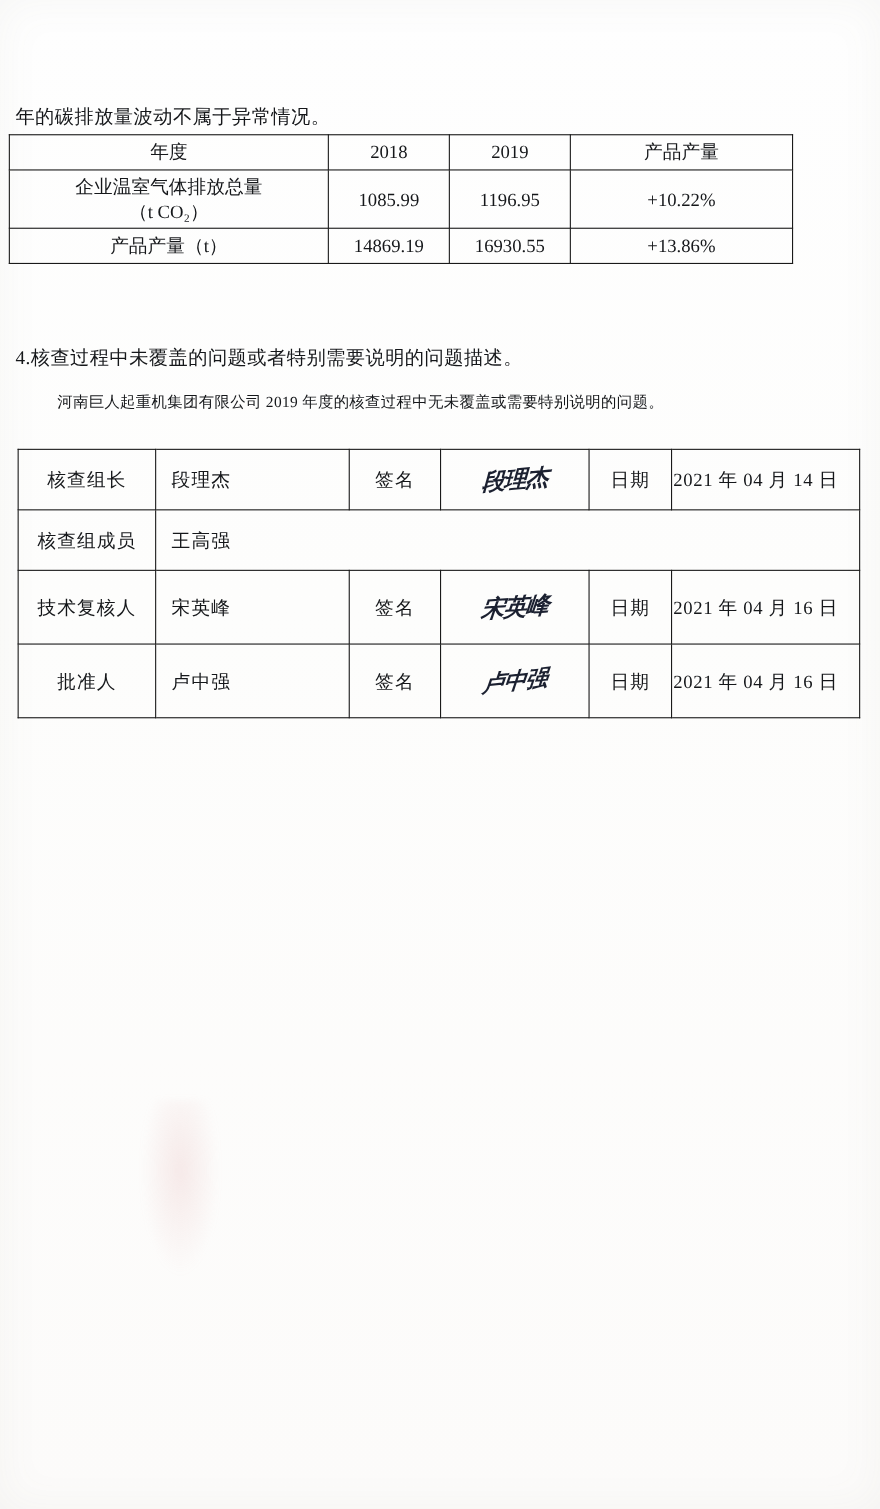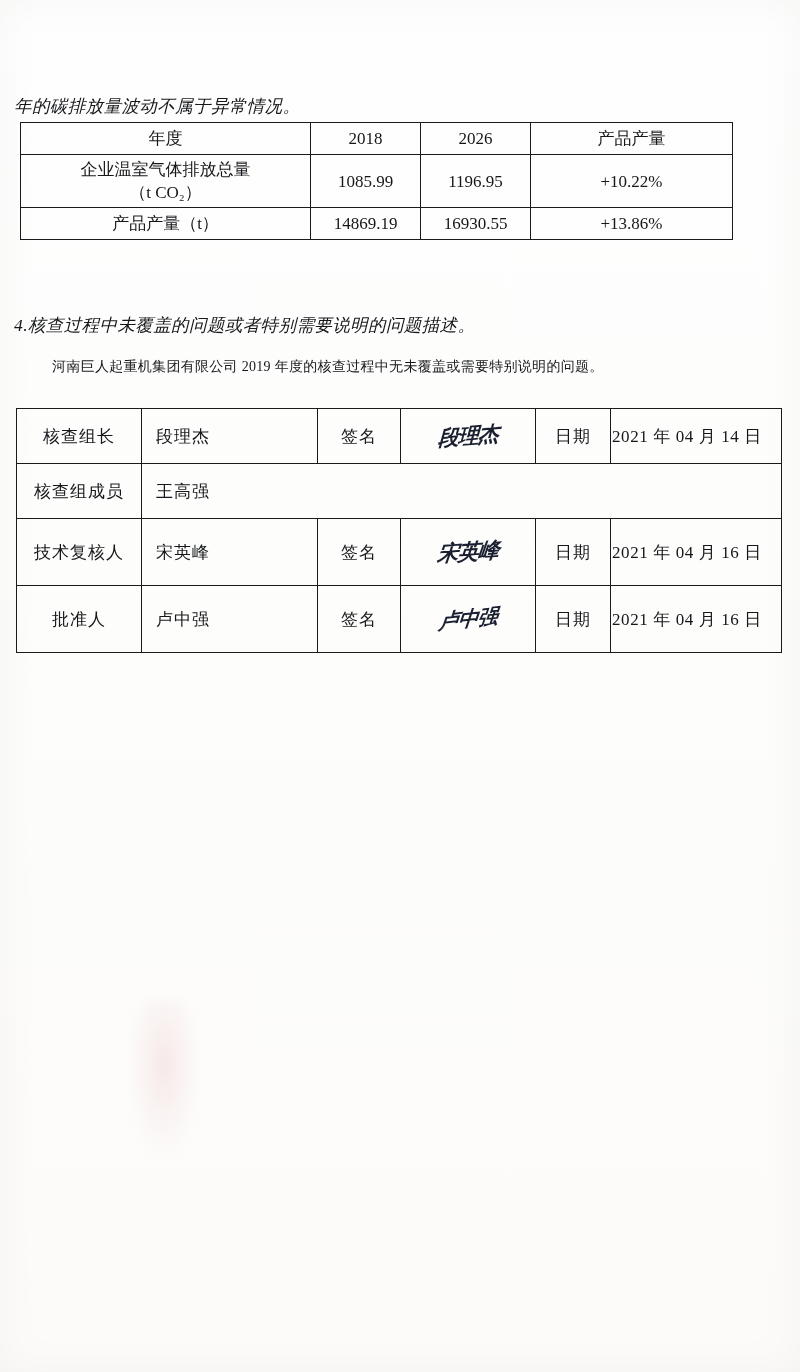"年的碳排放量波动不属于异常情况。" .doc-line { font-style: italic -> none }
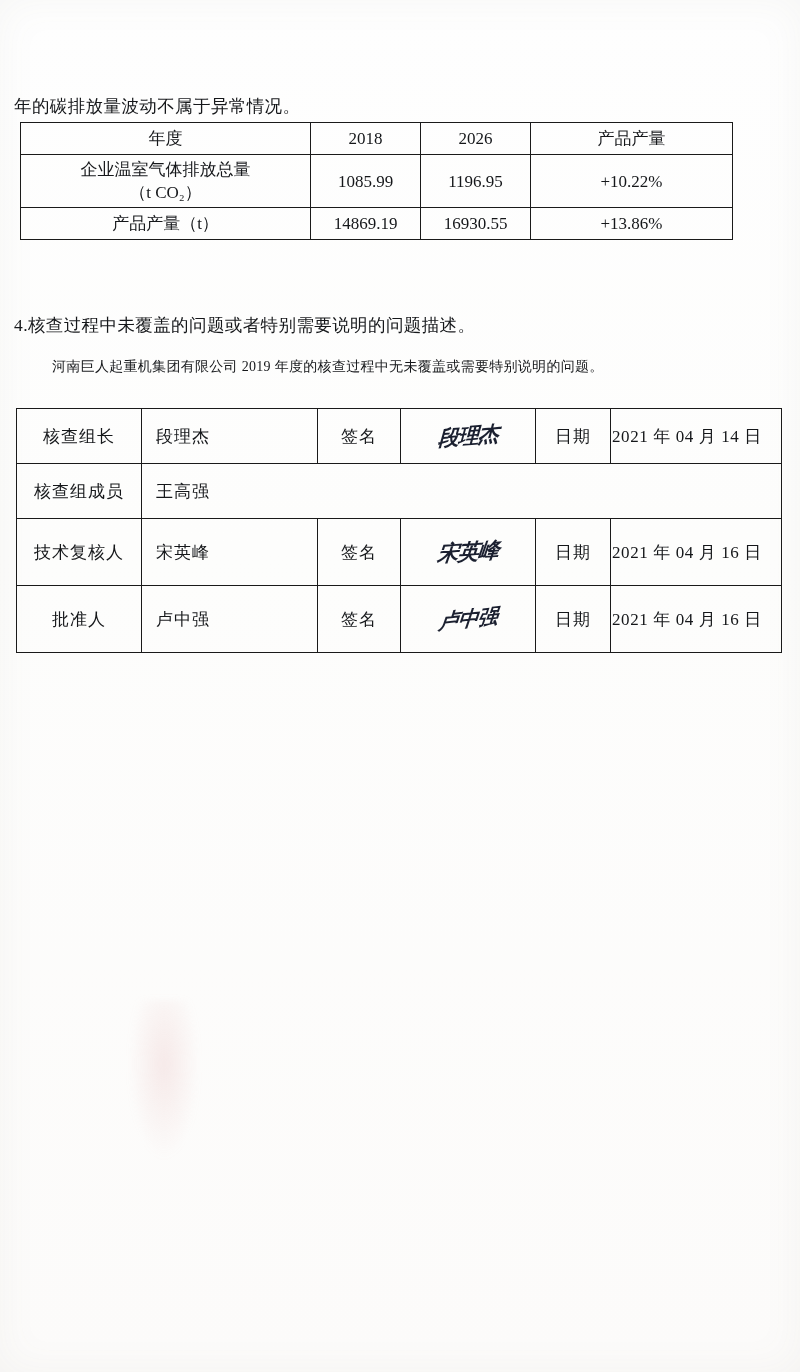"年度" .emis-table { left: 20px -> 8px }
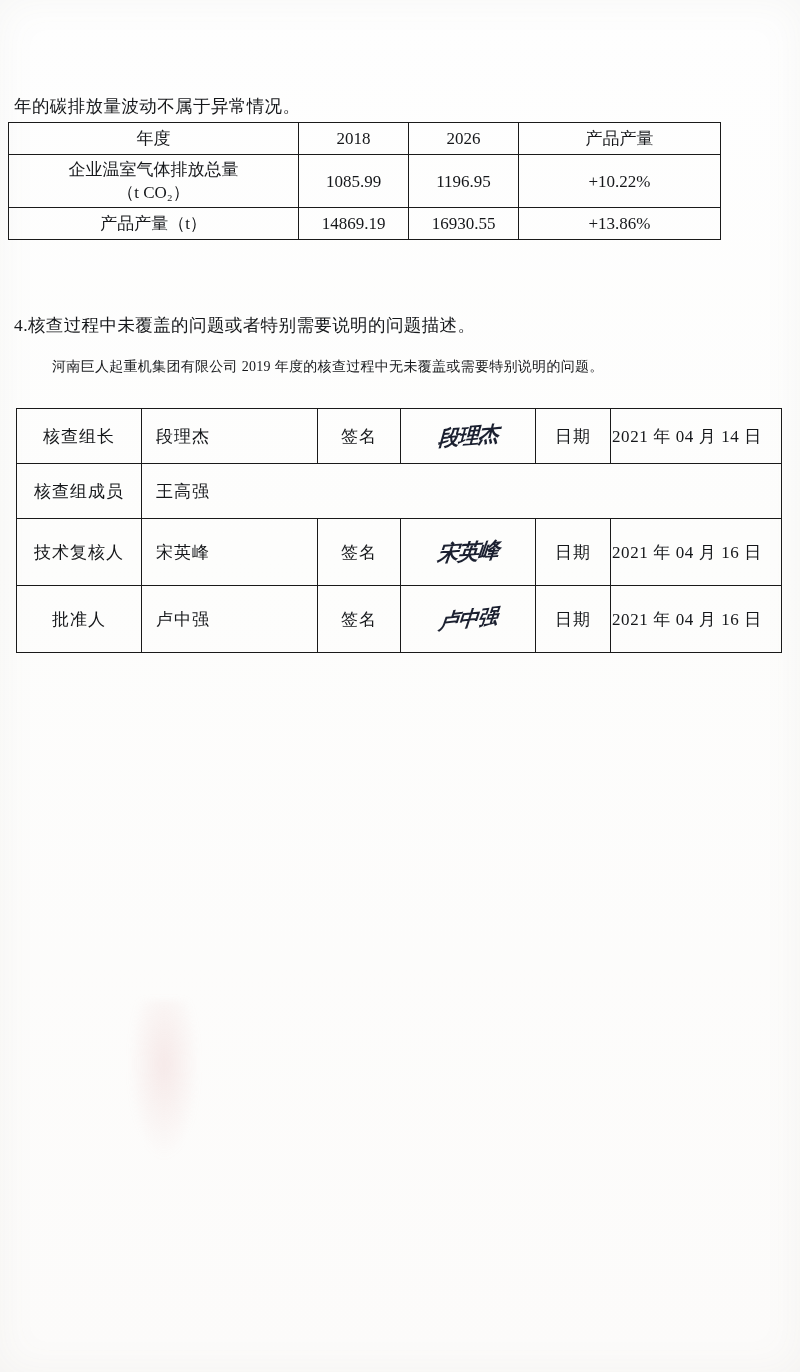"2026" td { text: 2026 -> 2019 }
